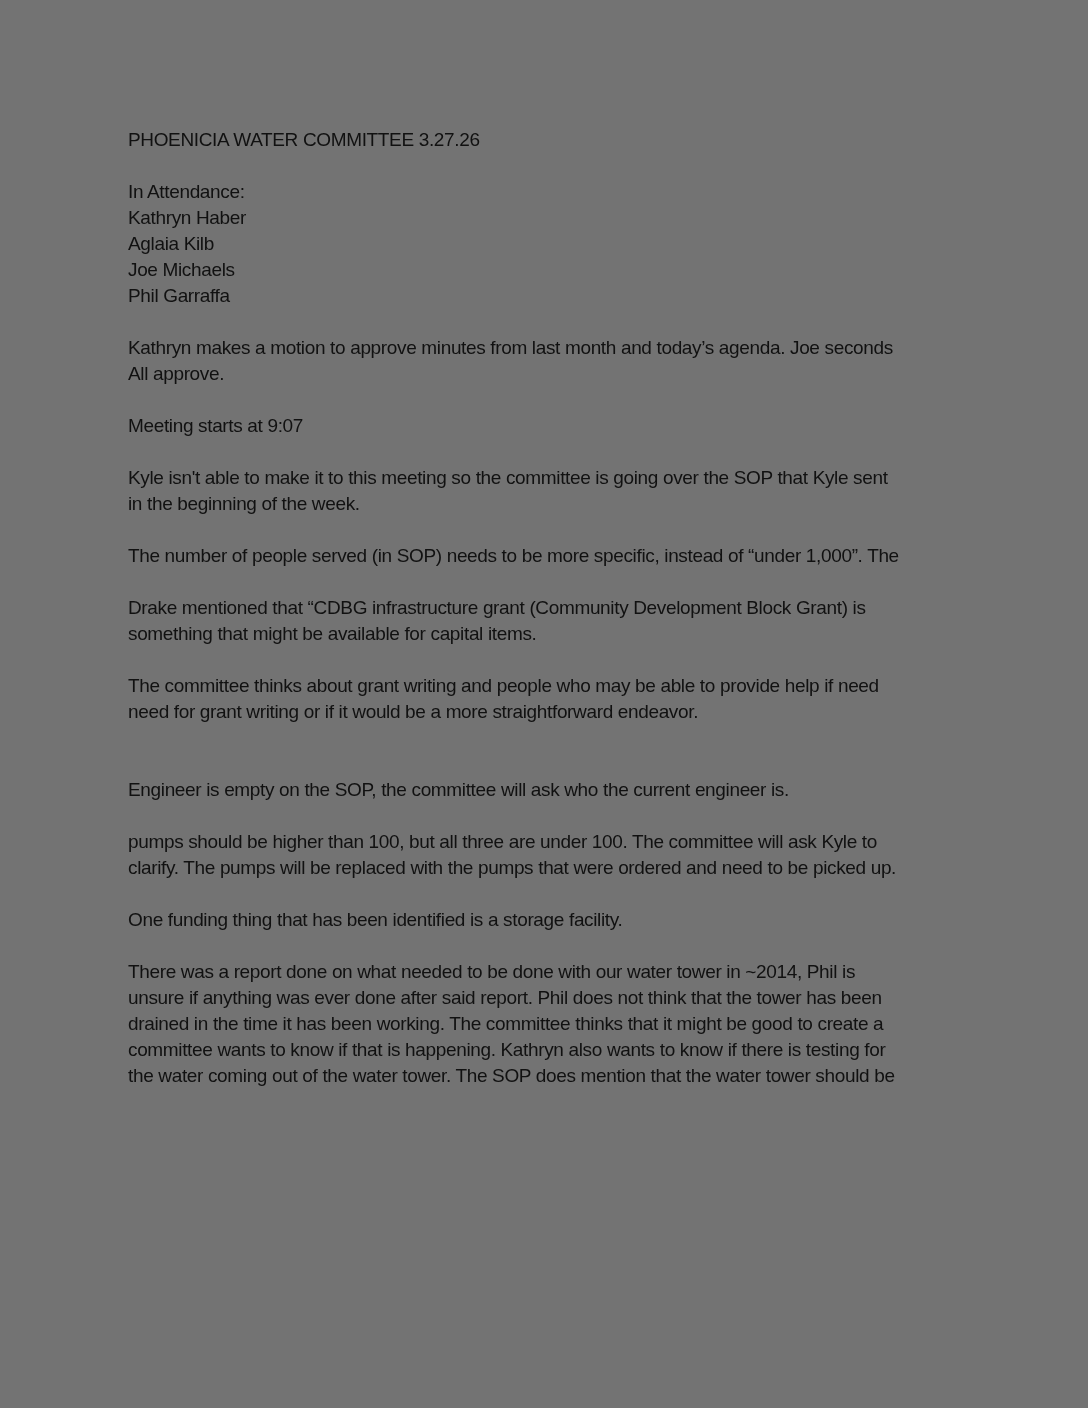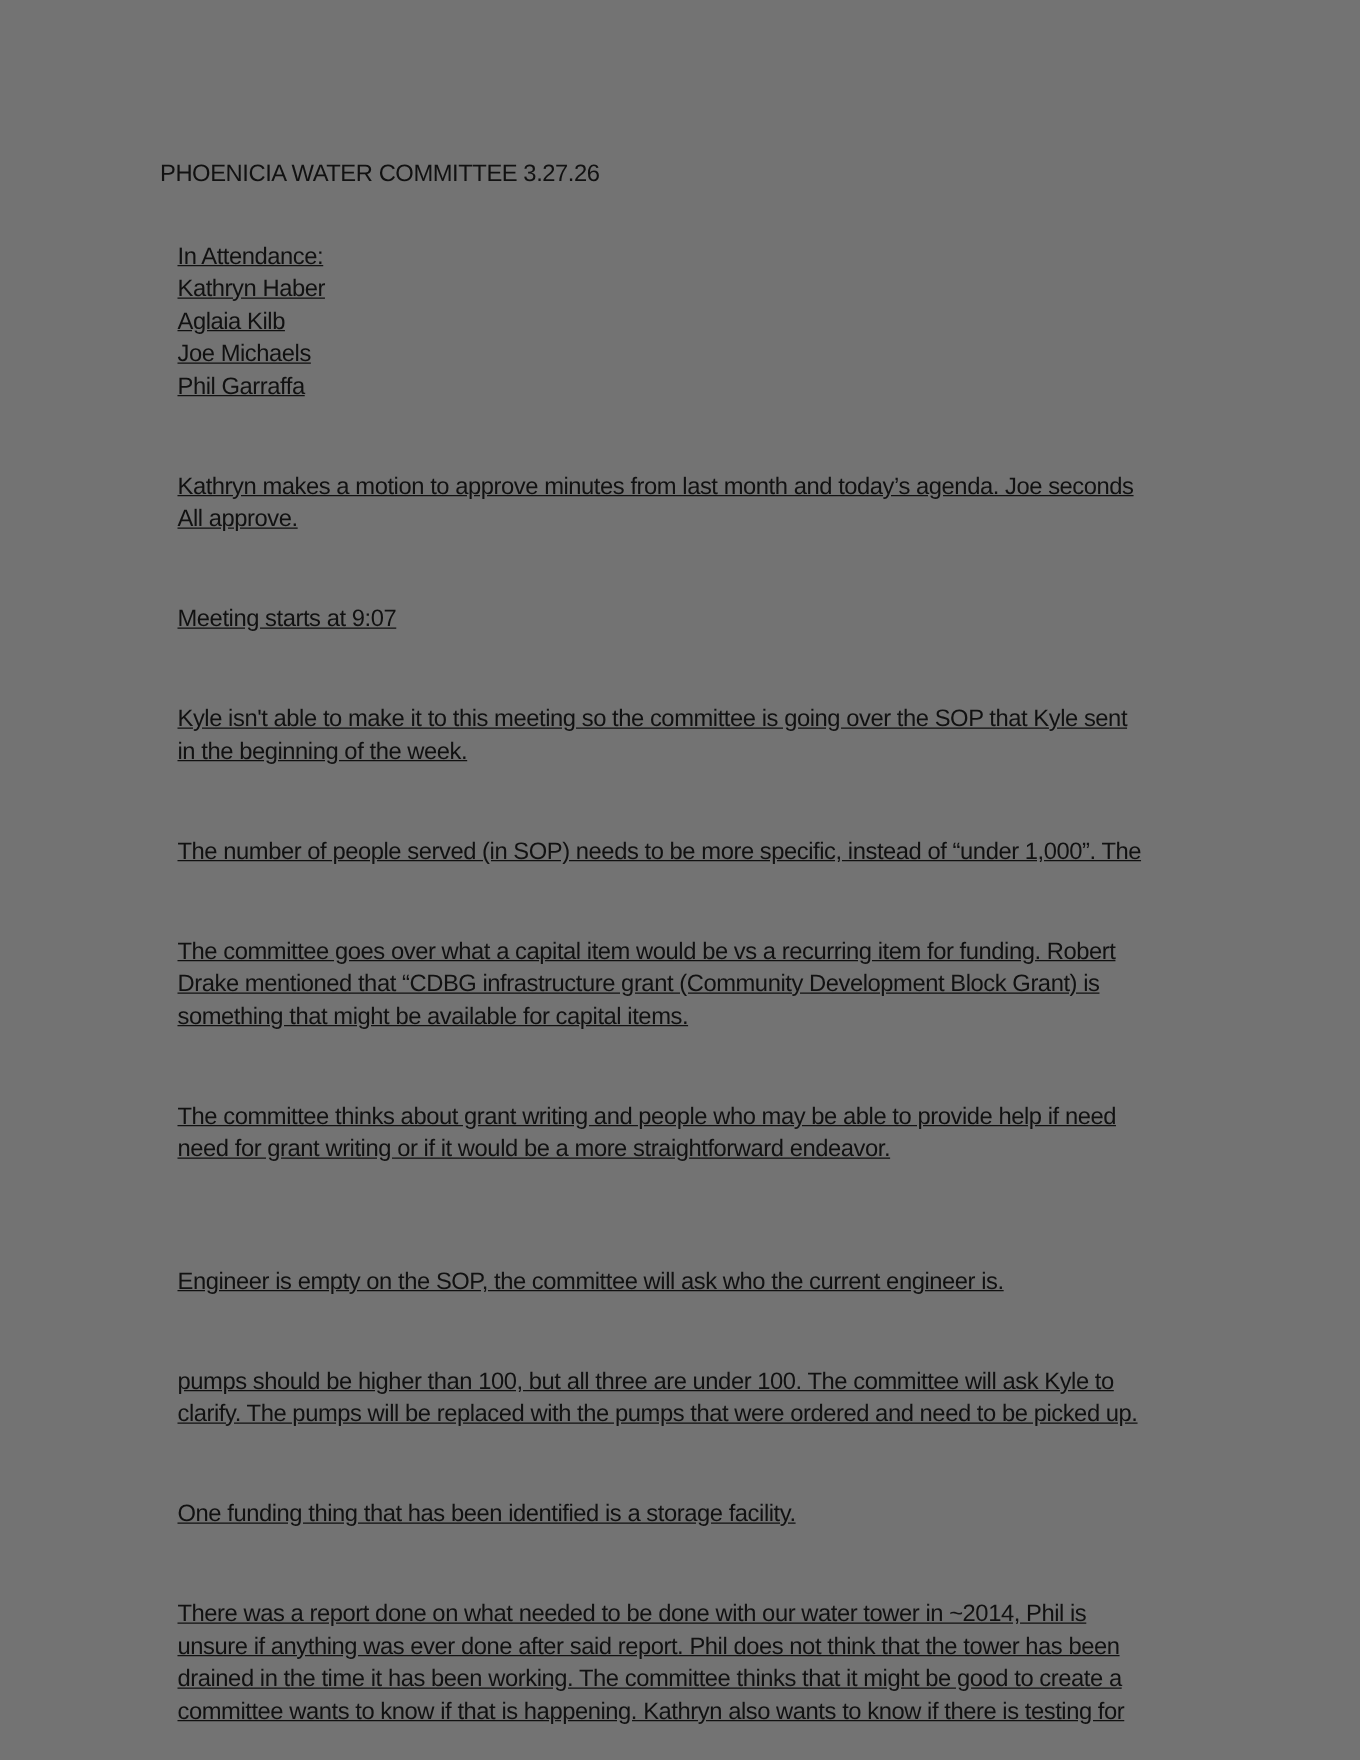"In Attendance:" .block { margin: 14px -> 0; text-decoration: underline -> none }
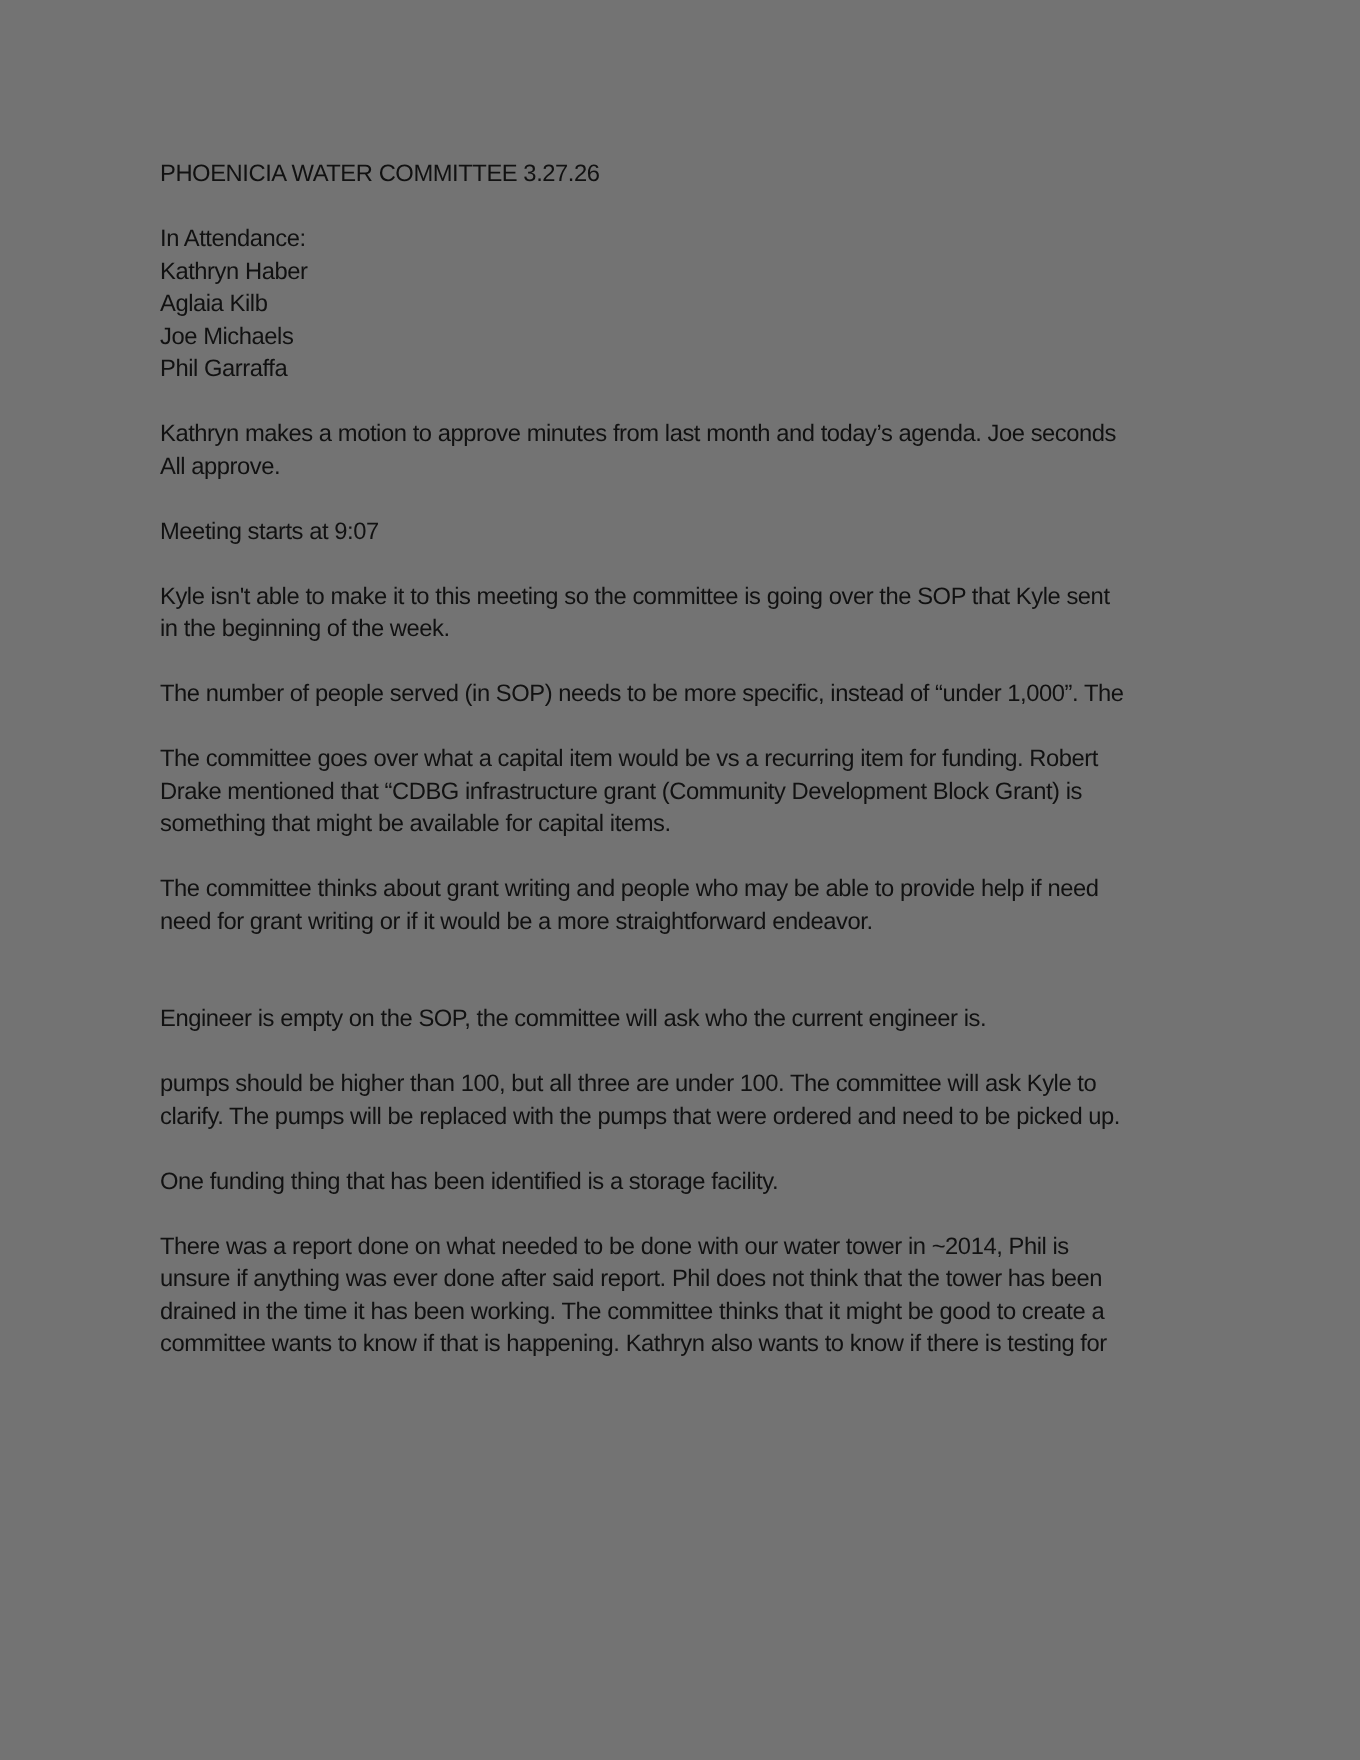"The committee goes over what" span.line { html: <span>The committee goes over what a capital item would be vs a recurring item for funding. Robert</span> -> none }
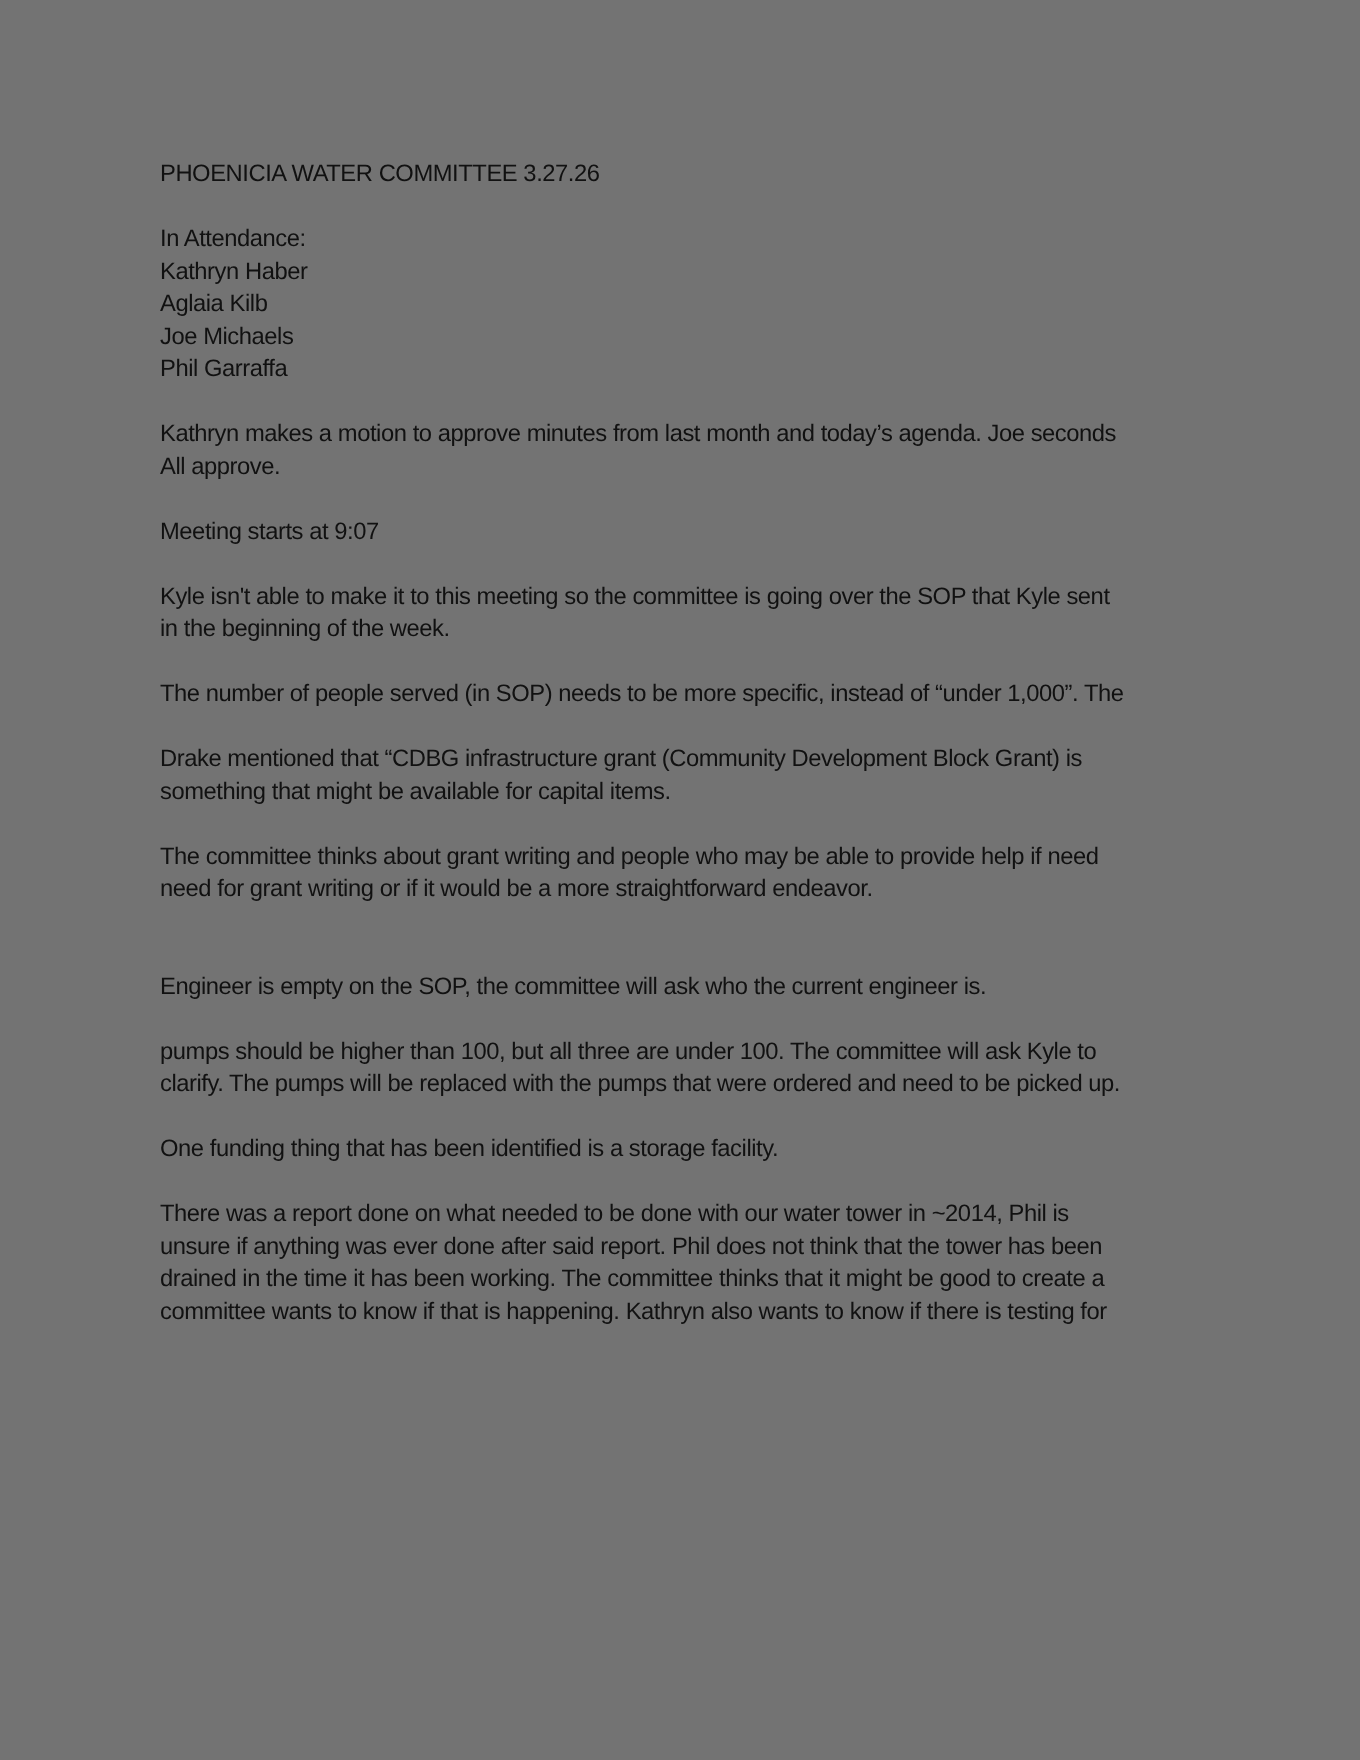"the water coming out of" span.line { html: none -> <span>the water coming out of the water tower. The SOP does mention that the water tower should be</span> }
